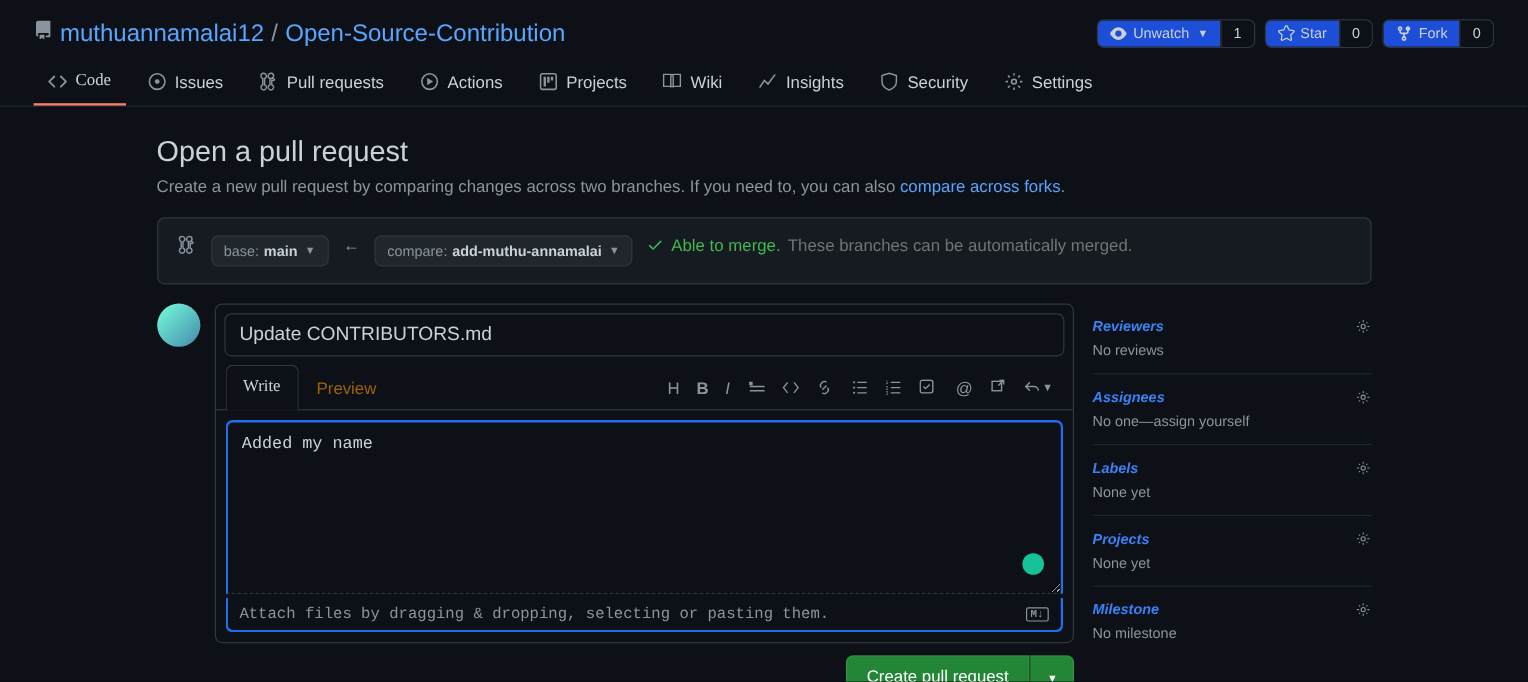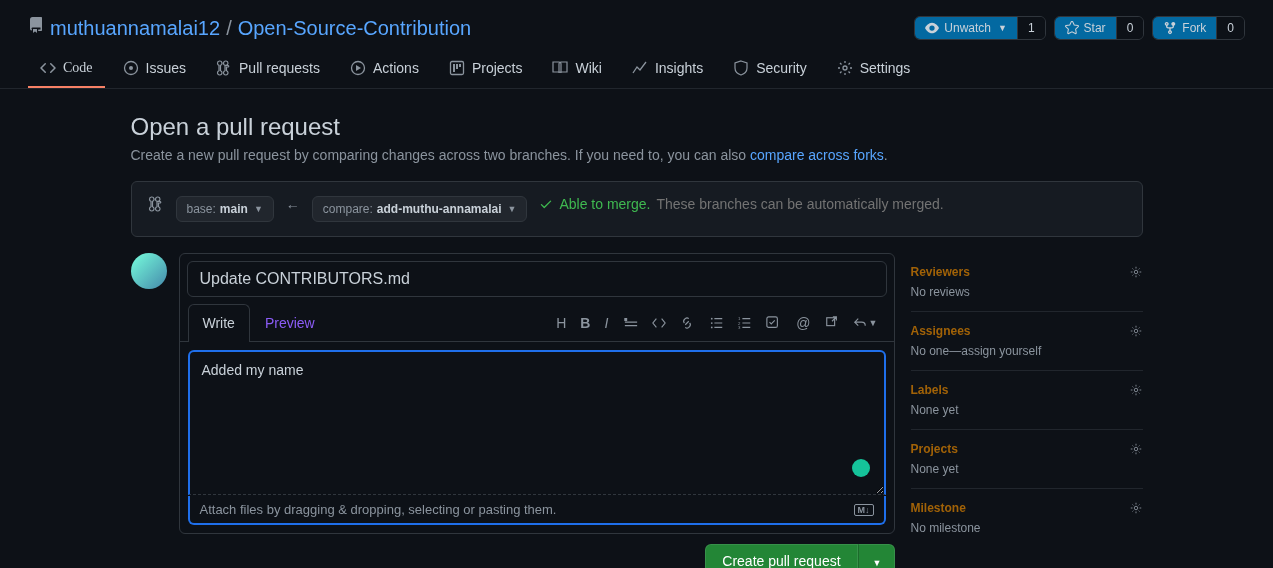"Unwatch" .btn-group .btn { background: #0369a1 -> #1d4ed8 }
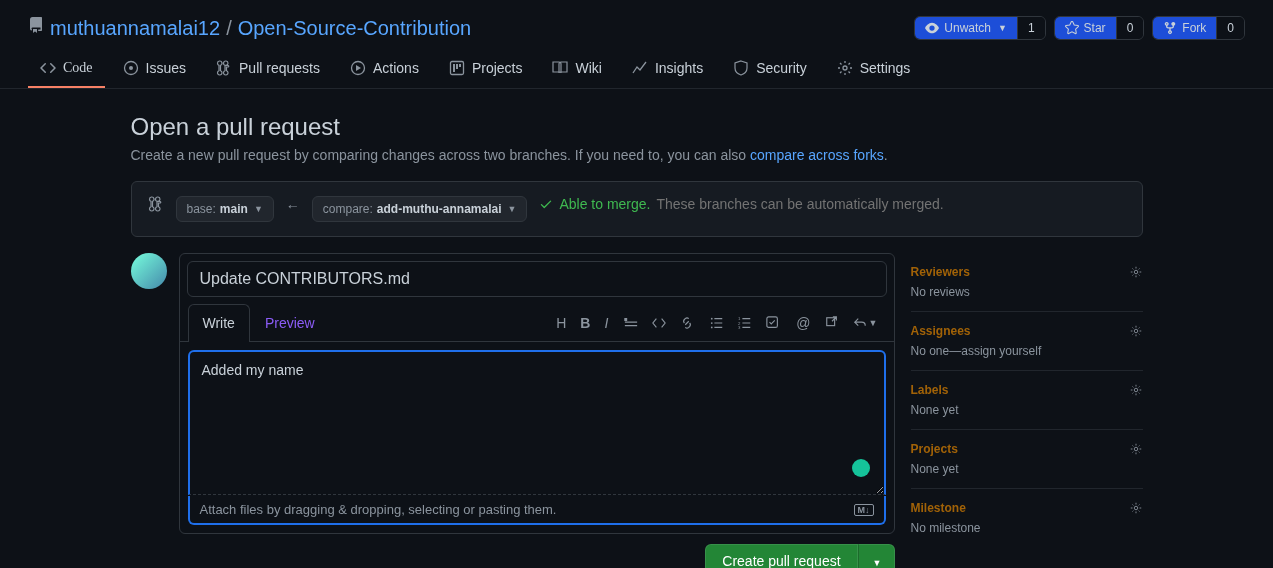"Reviewers" .side-title { color: #a16207 -> #3b82f6; font-style: none -> italic }
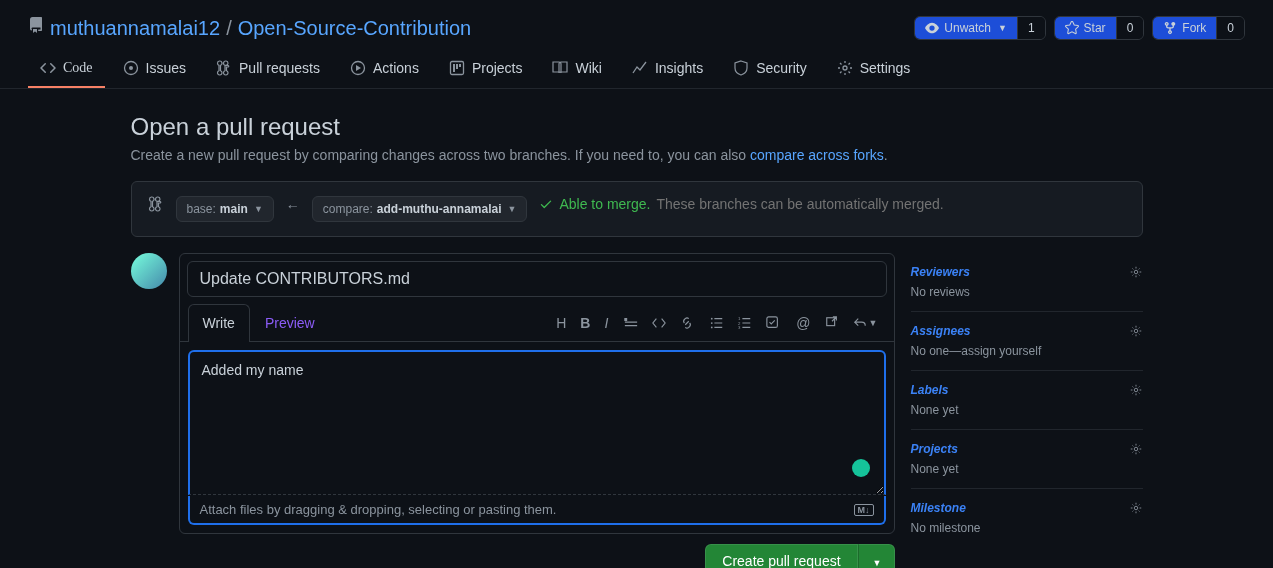"Write" .tab.active { font-family: none -> Liberation Serif, serif }
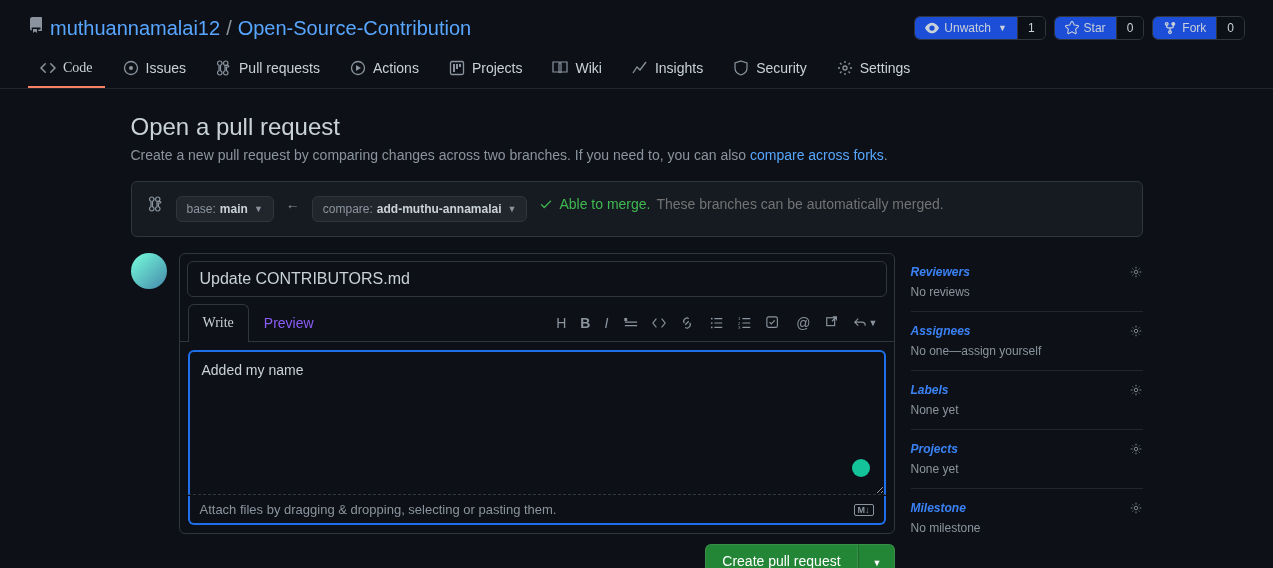"Preview" .tab { color: #8b5cf6 -> #a16207 }
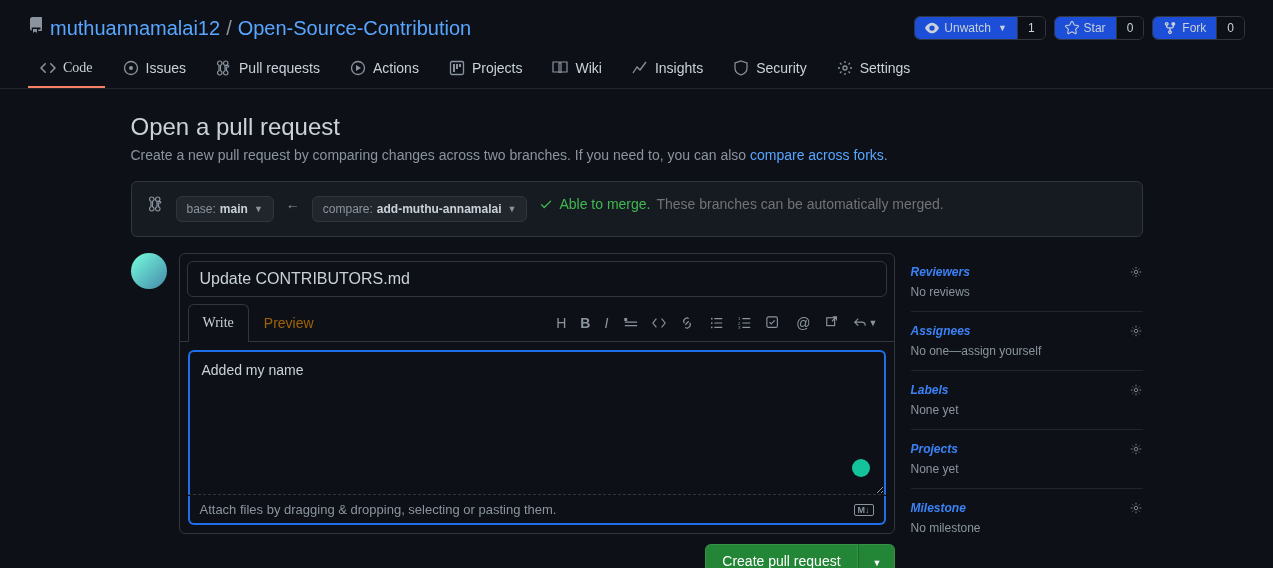"Added my name" .body-wrap { font-family: none -> Liberation Mono, monospace }
